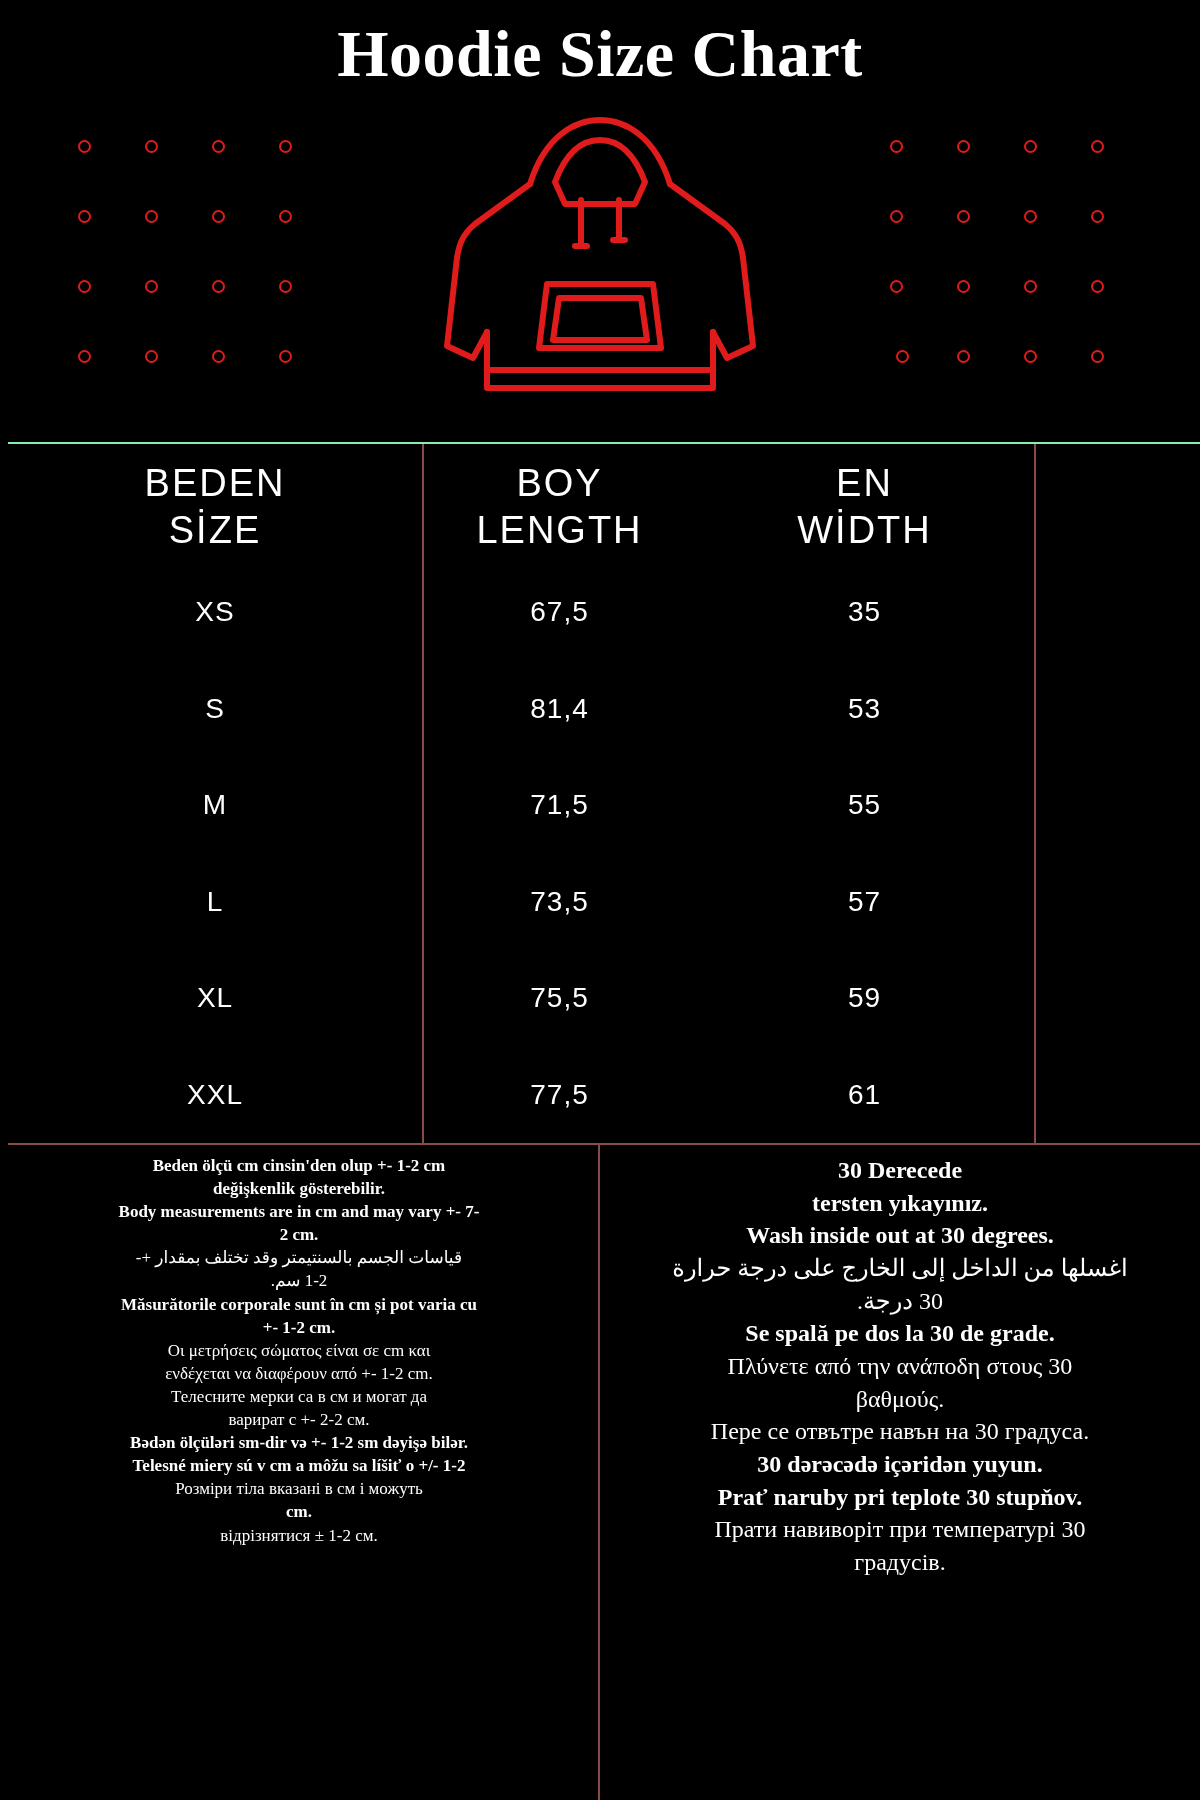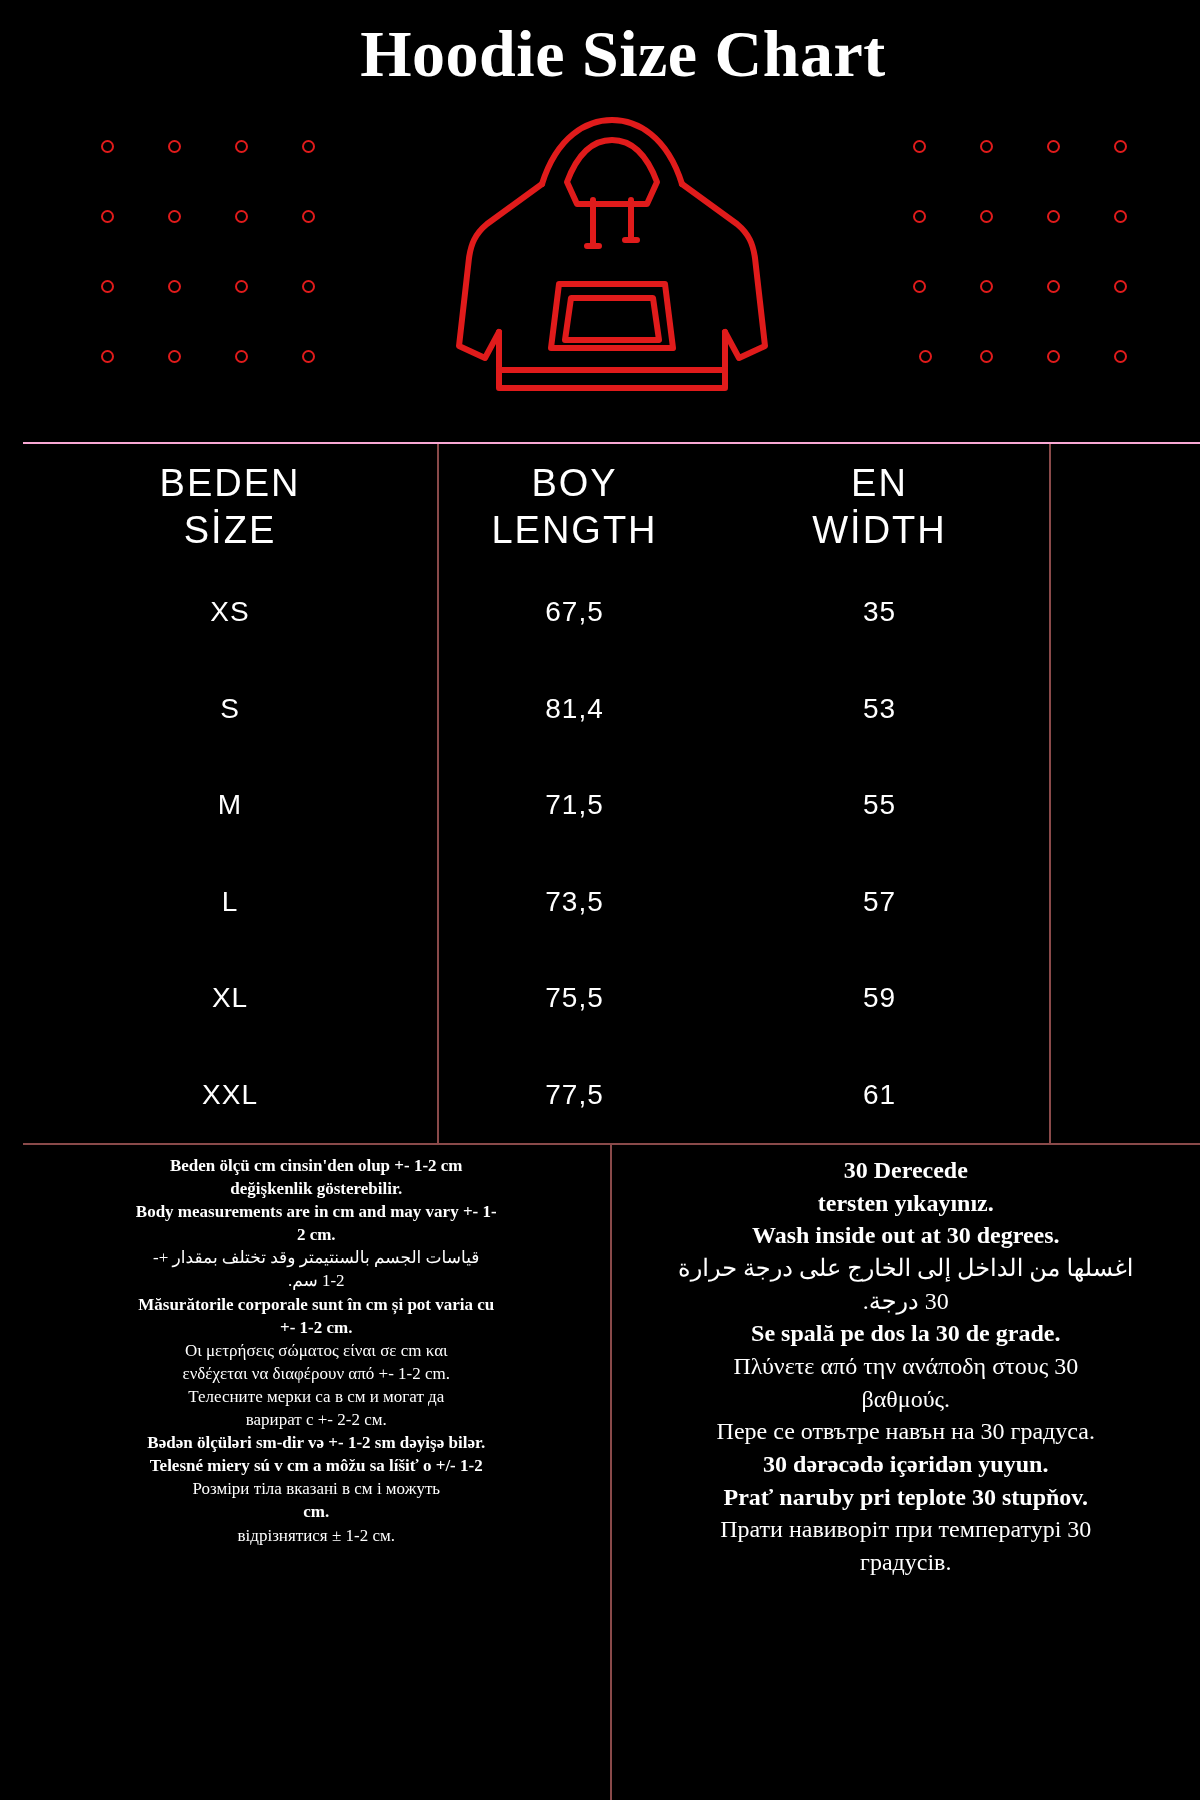"Hoodie Size Chart" .page { padding-left: 23px -> none }
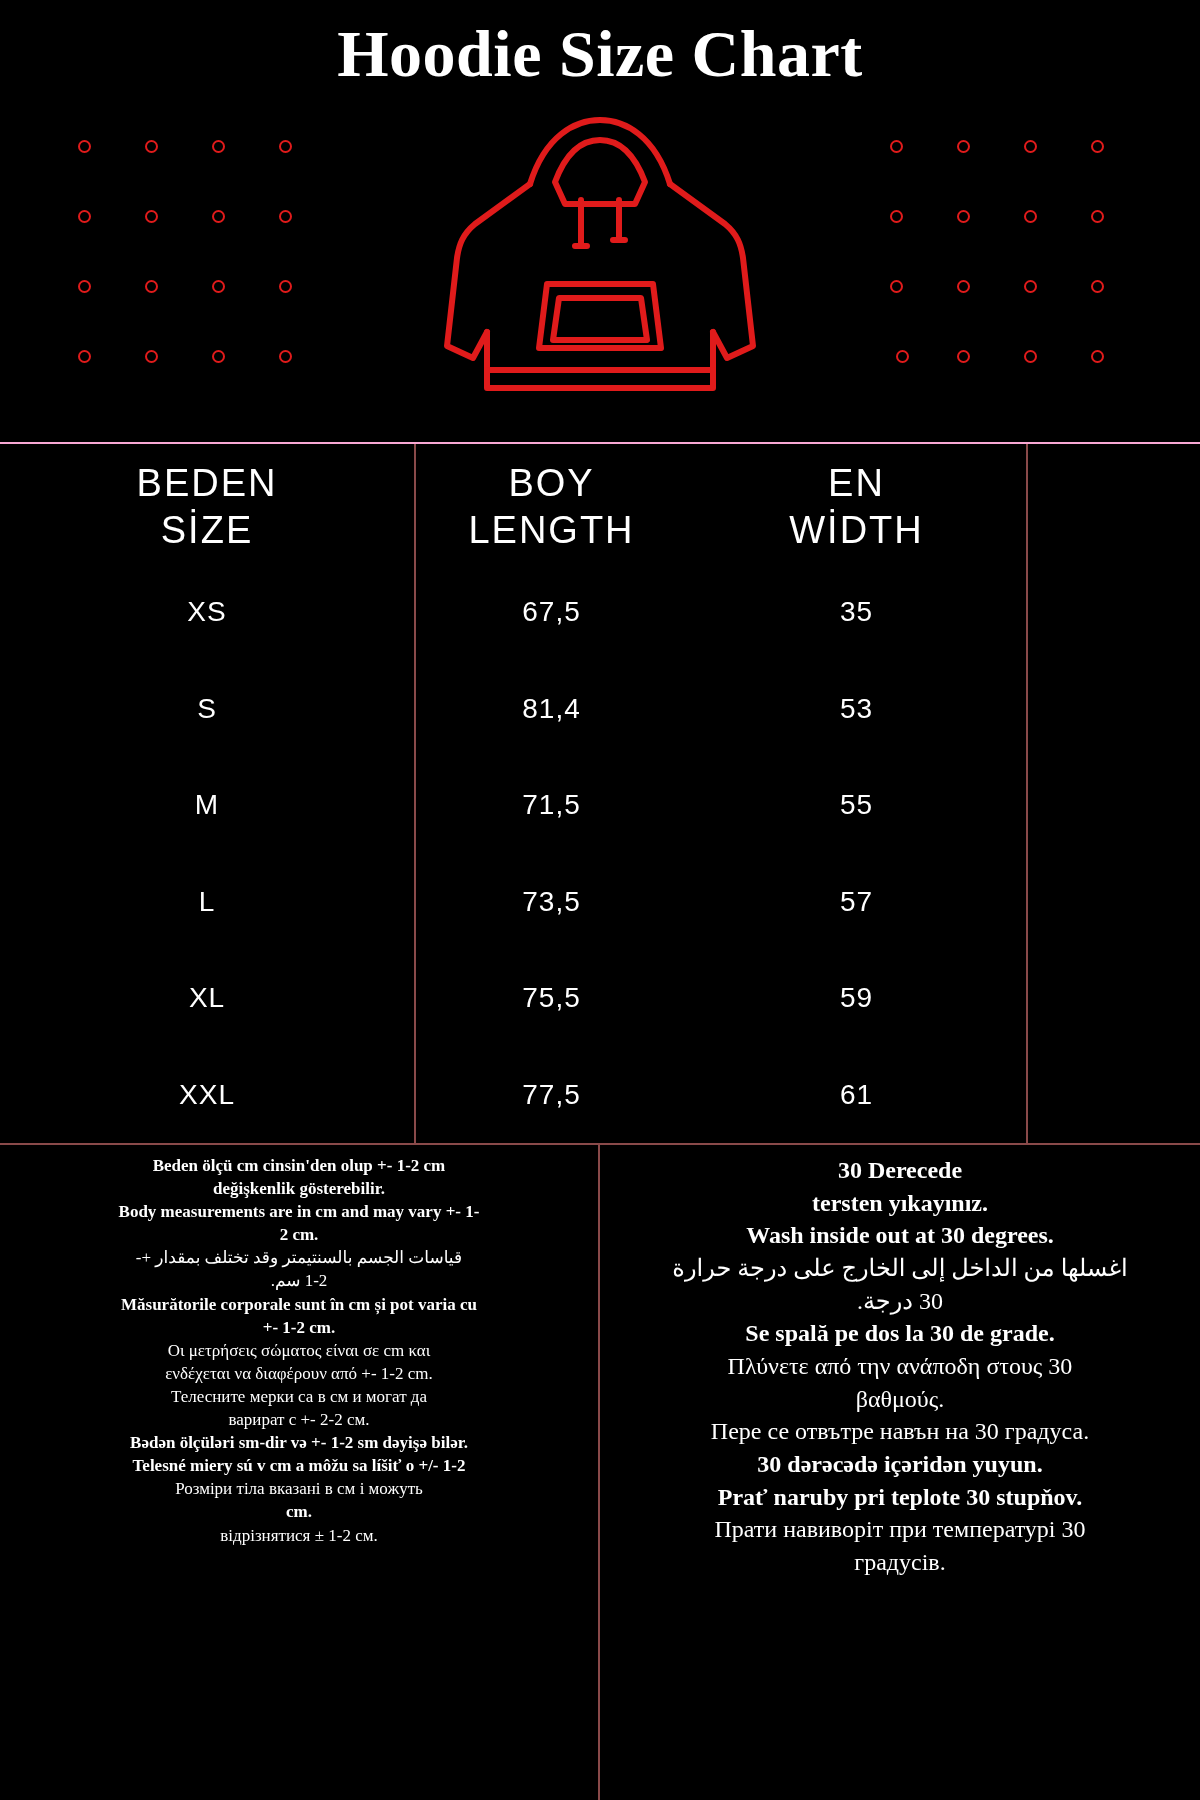"BEDEN" .table-wrap { border-top: 2px solid #f9a8d4 -> 2px solid #86efac; margin-left: none -> 8px }
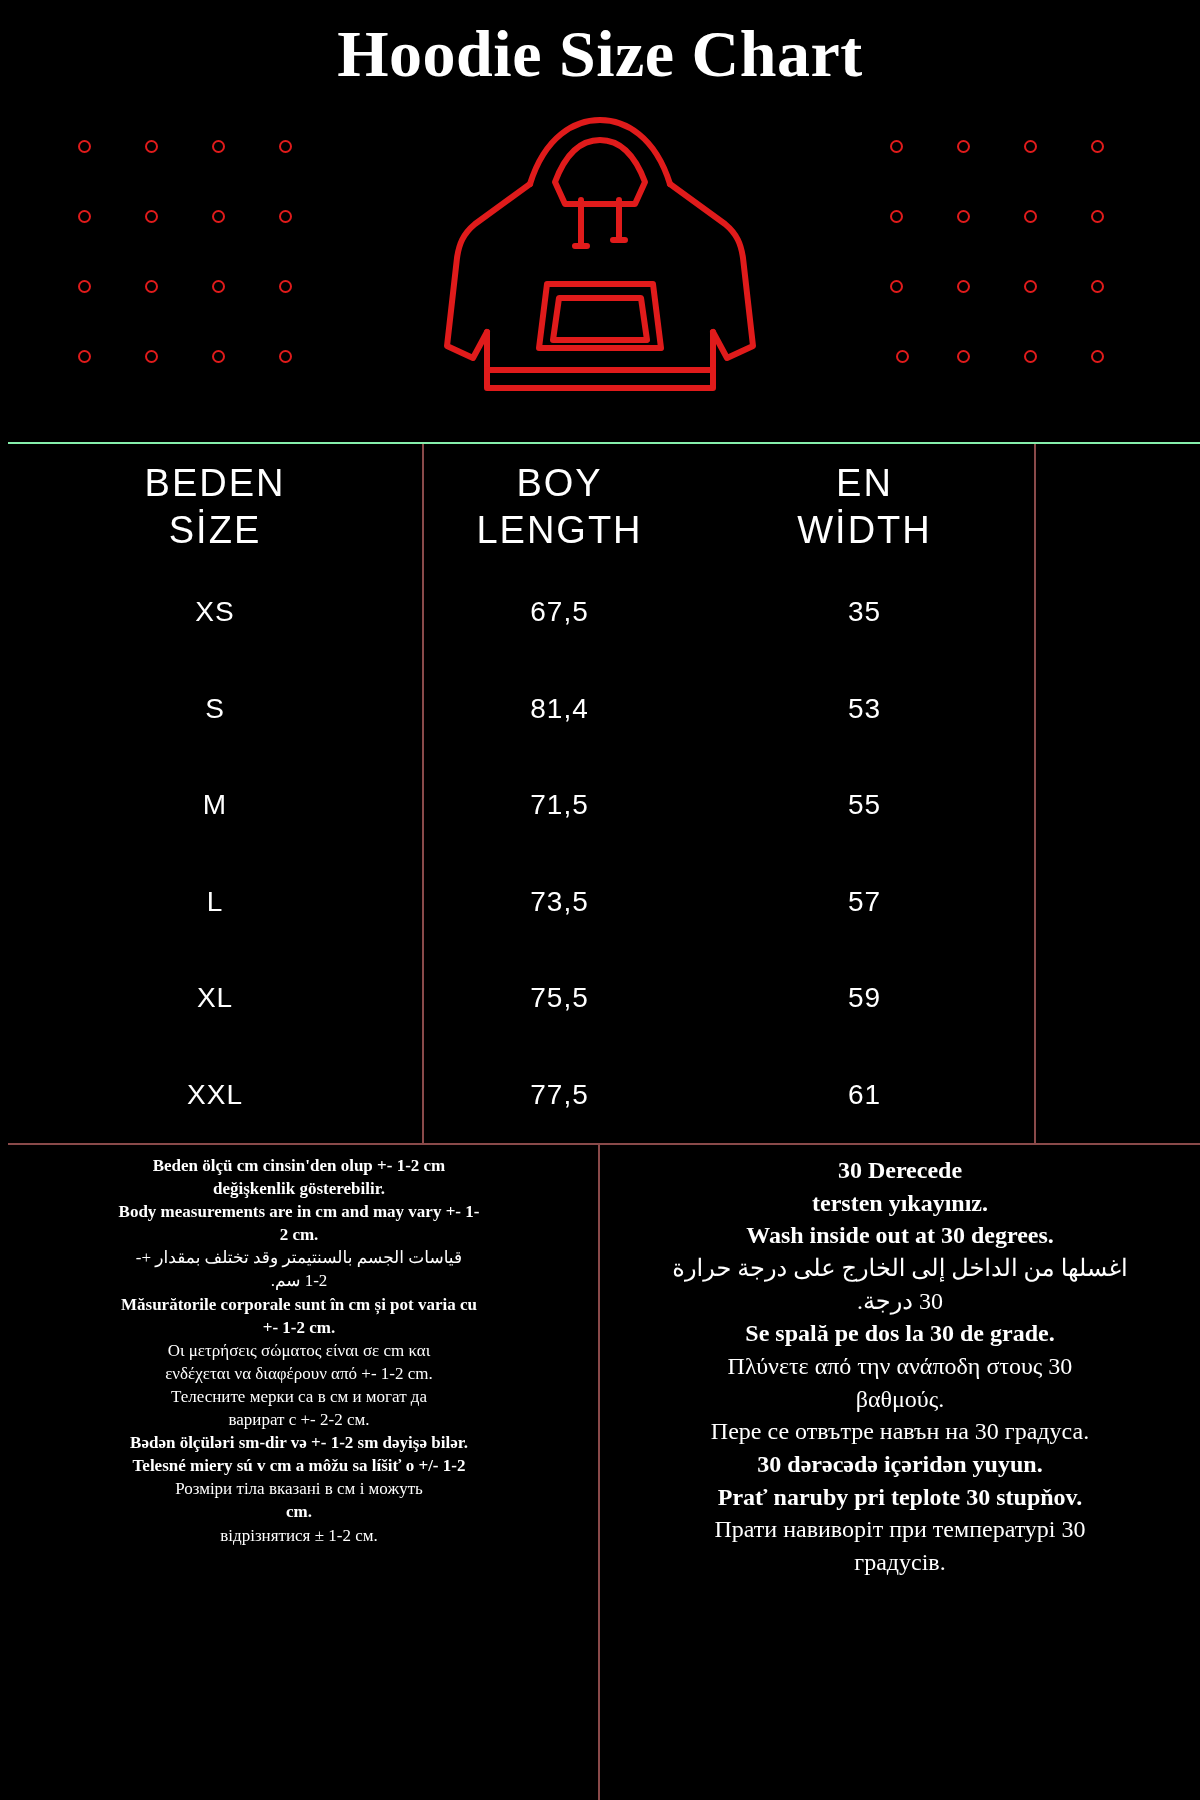"Body measurements are in cm" p.note-line { text: 1- -> 7- }
